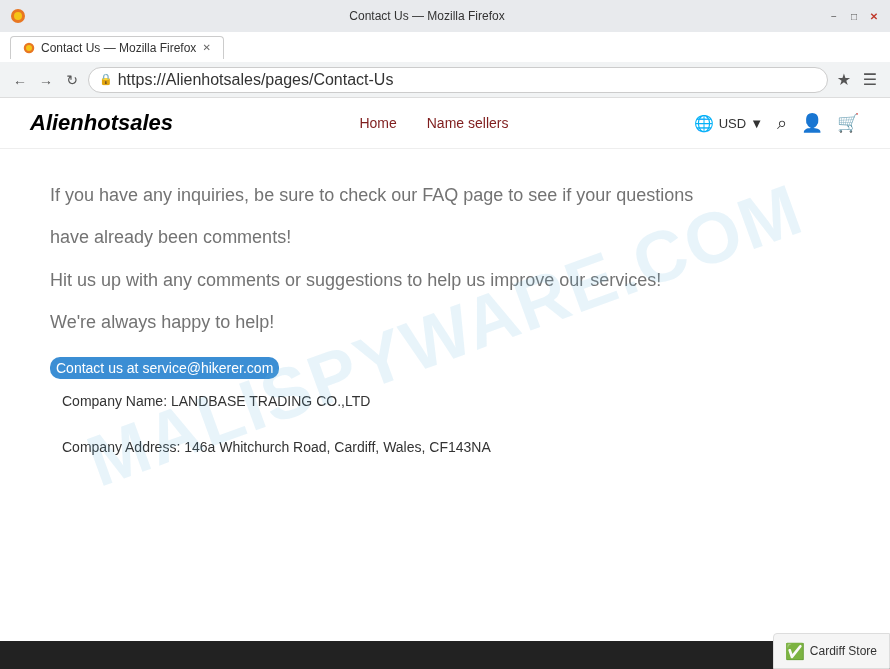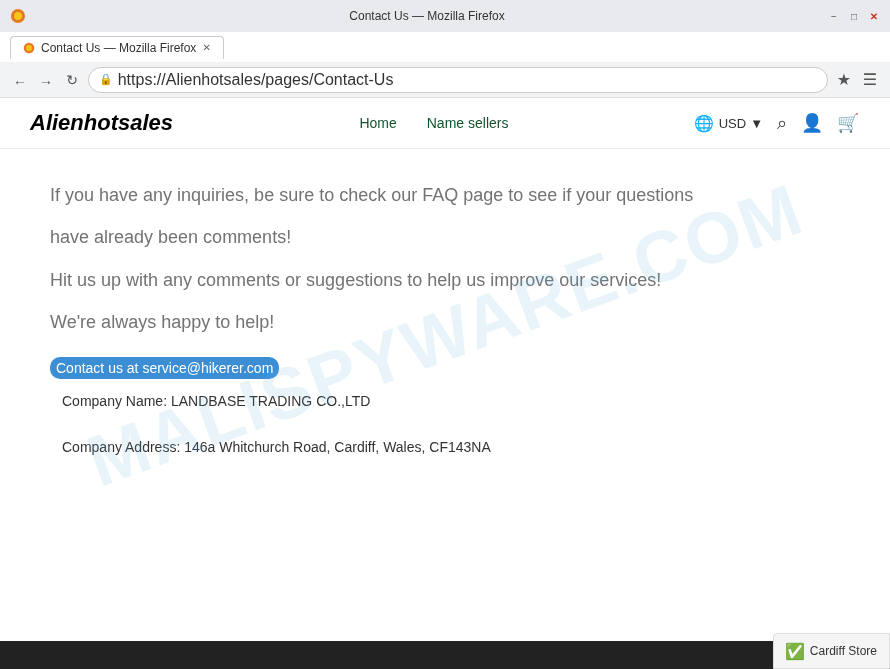"Home" .nav-link { color: #14532d -> #7f1d1d }
